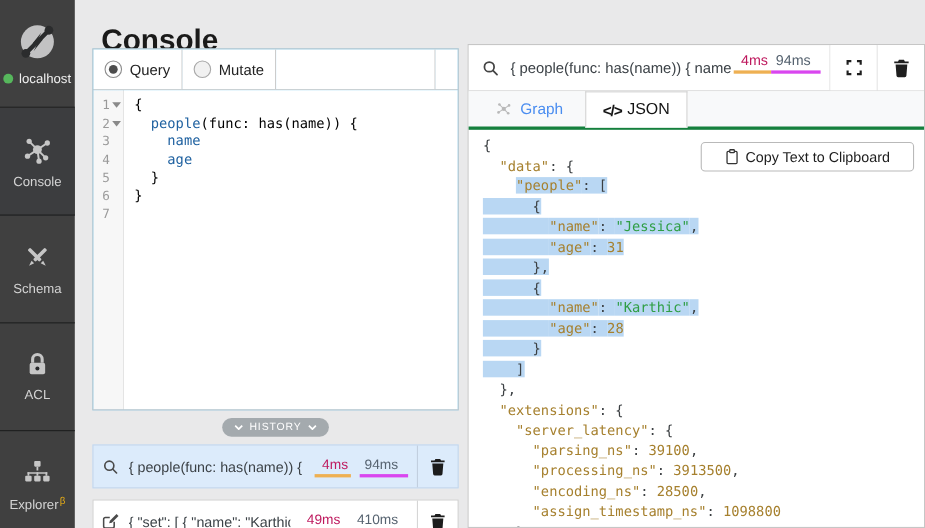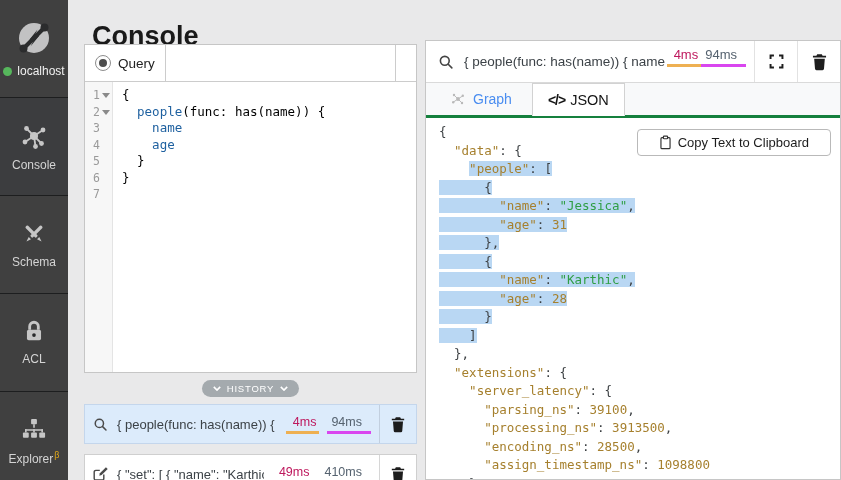"Mutate" label.tcell { html: none -> <label> <span></span> <span>Mutate</span> </label> }
